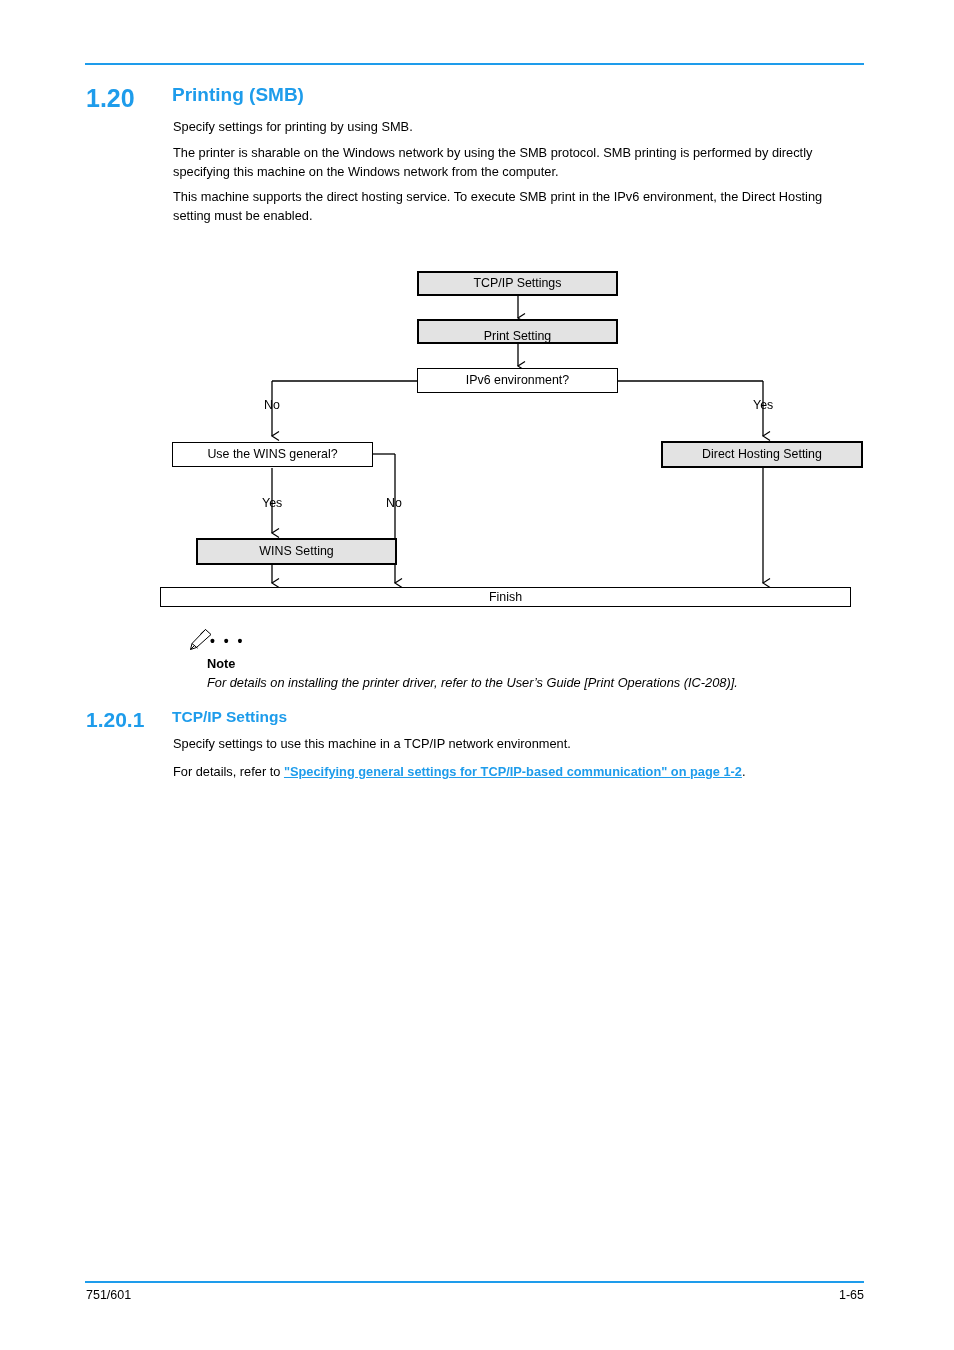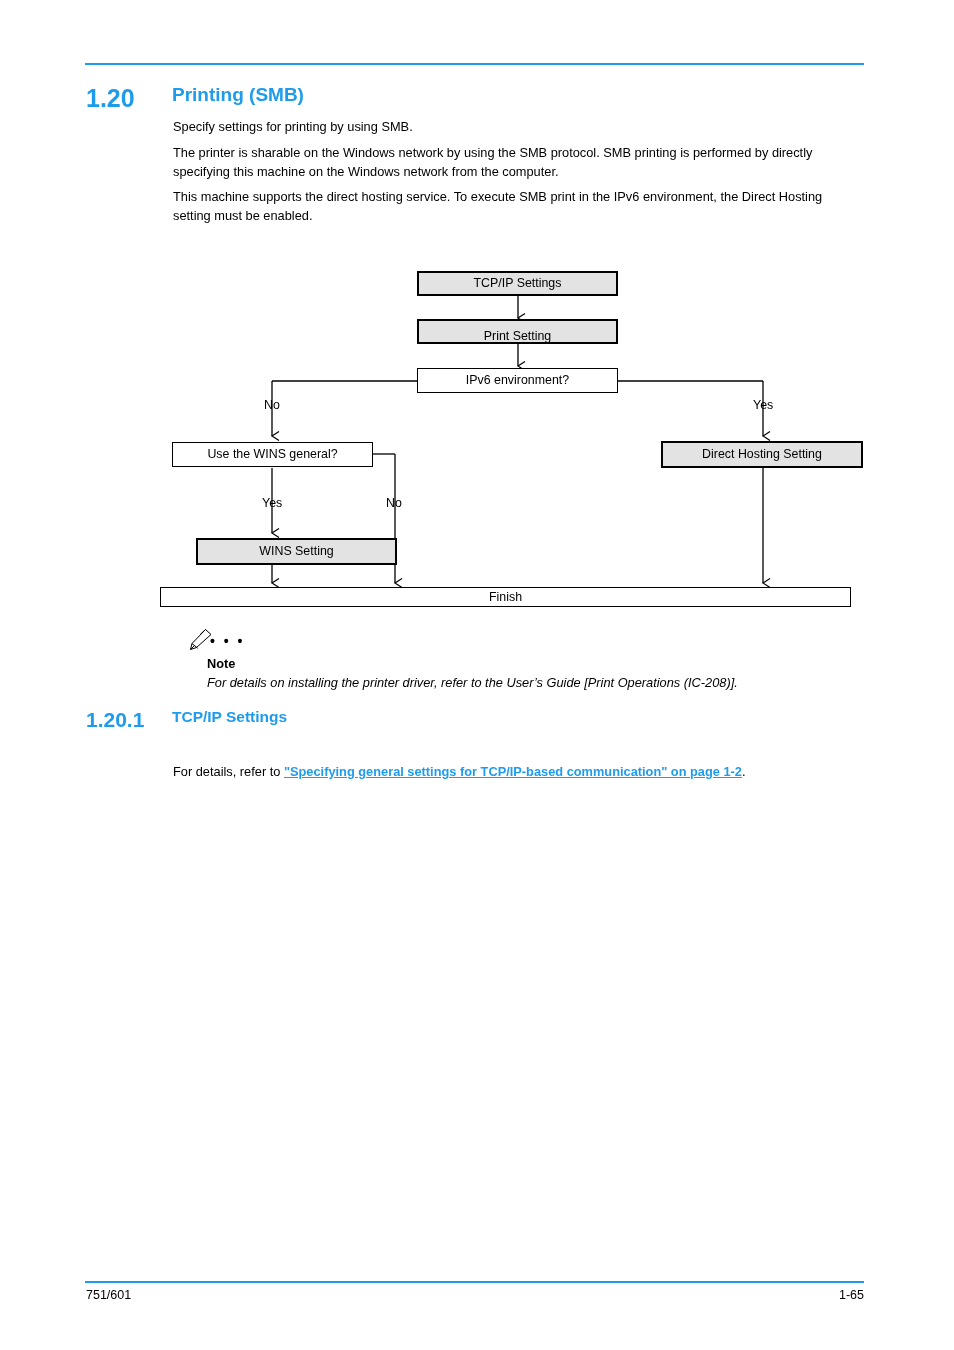"Specify settings to use this" div.para { html: none -> <div>Specify settings to use this machine in a TCP/IP network environment.</div> }
